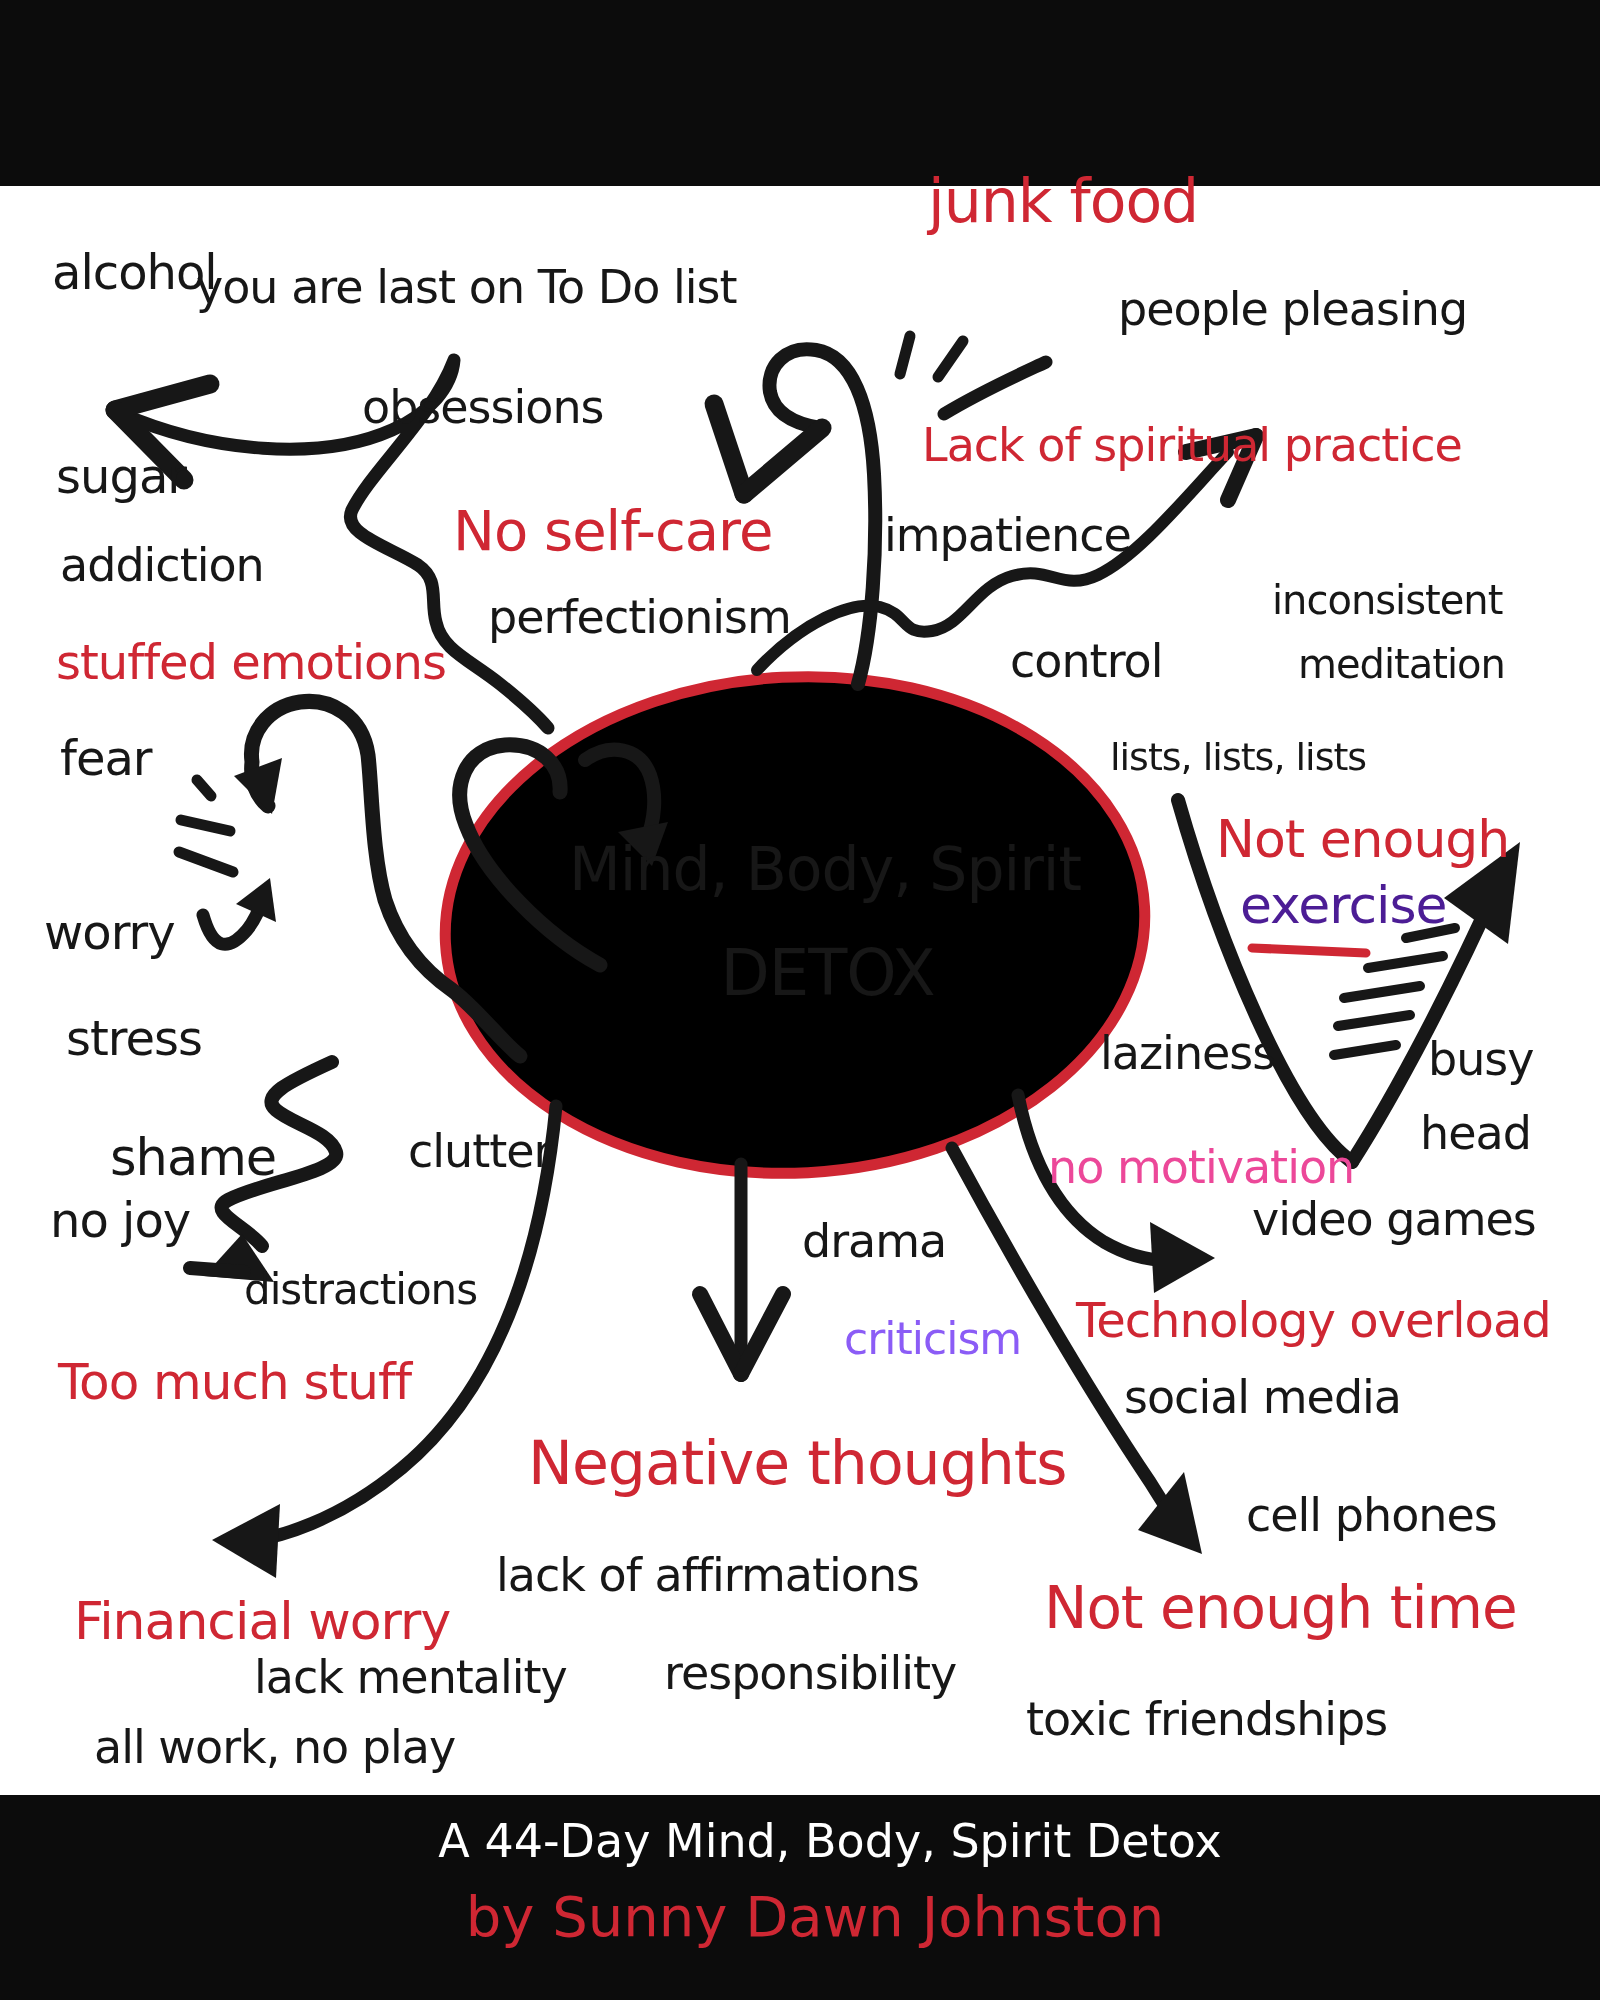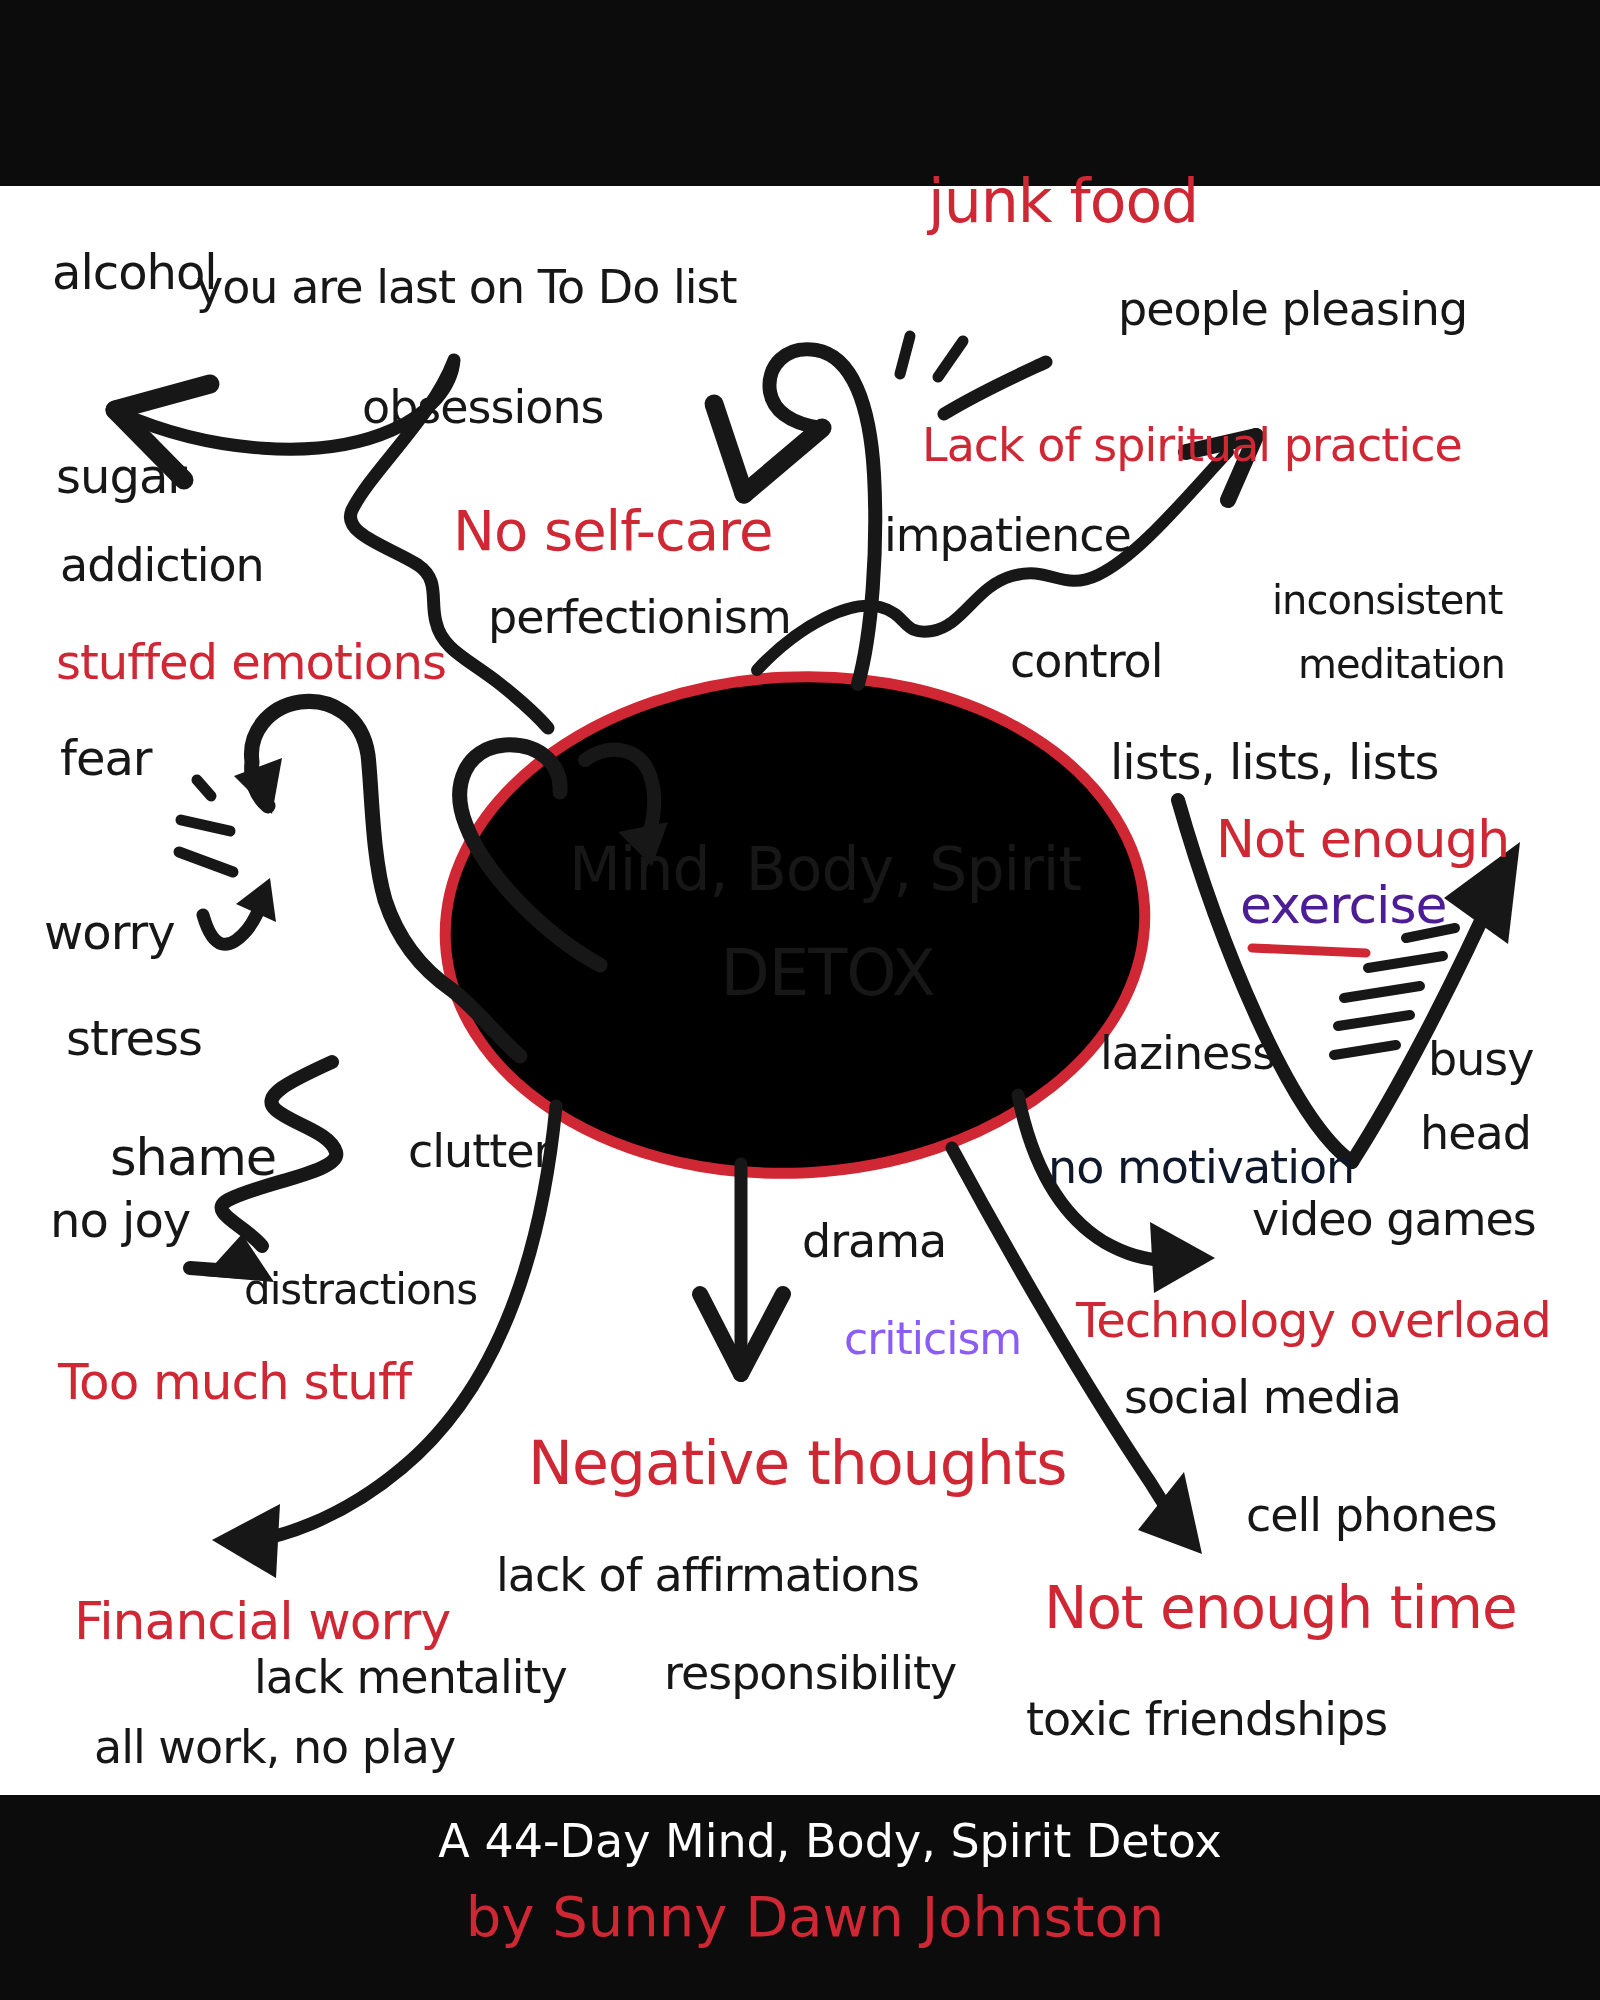"lists, lists, lists" div.label { font-size: 48px -> 38px }
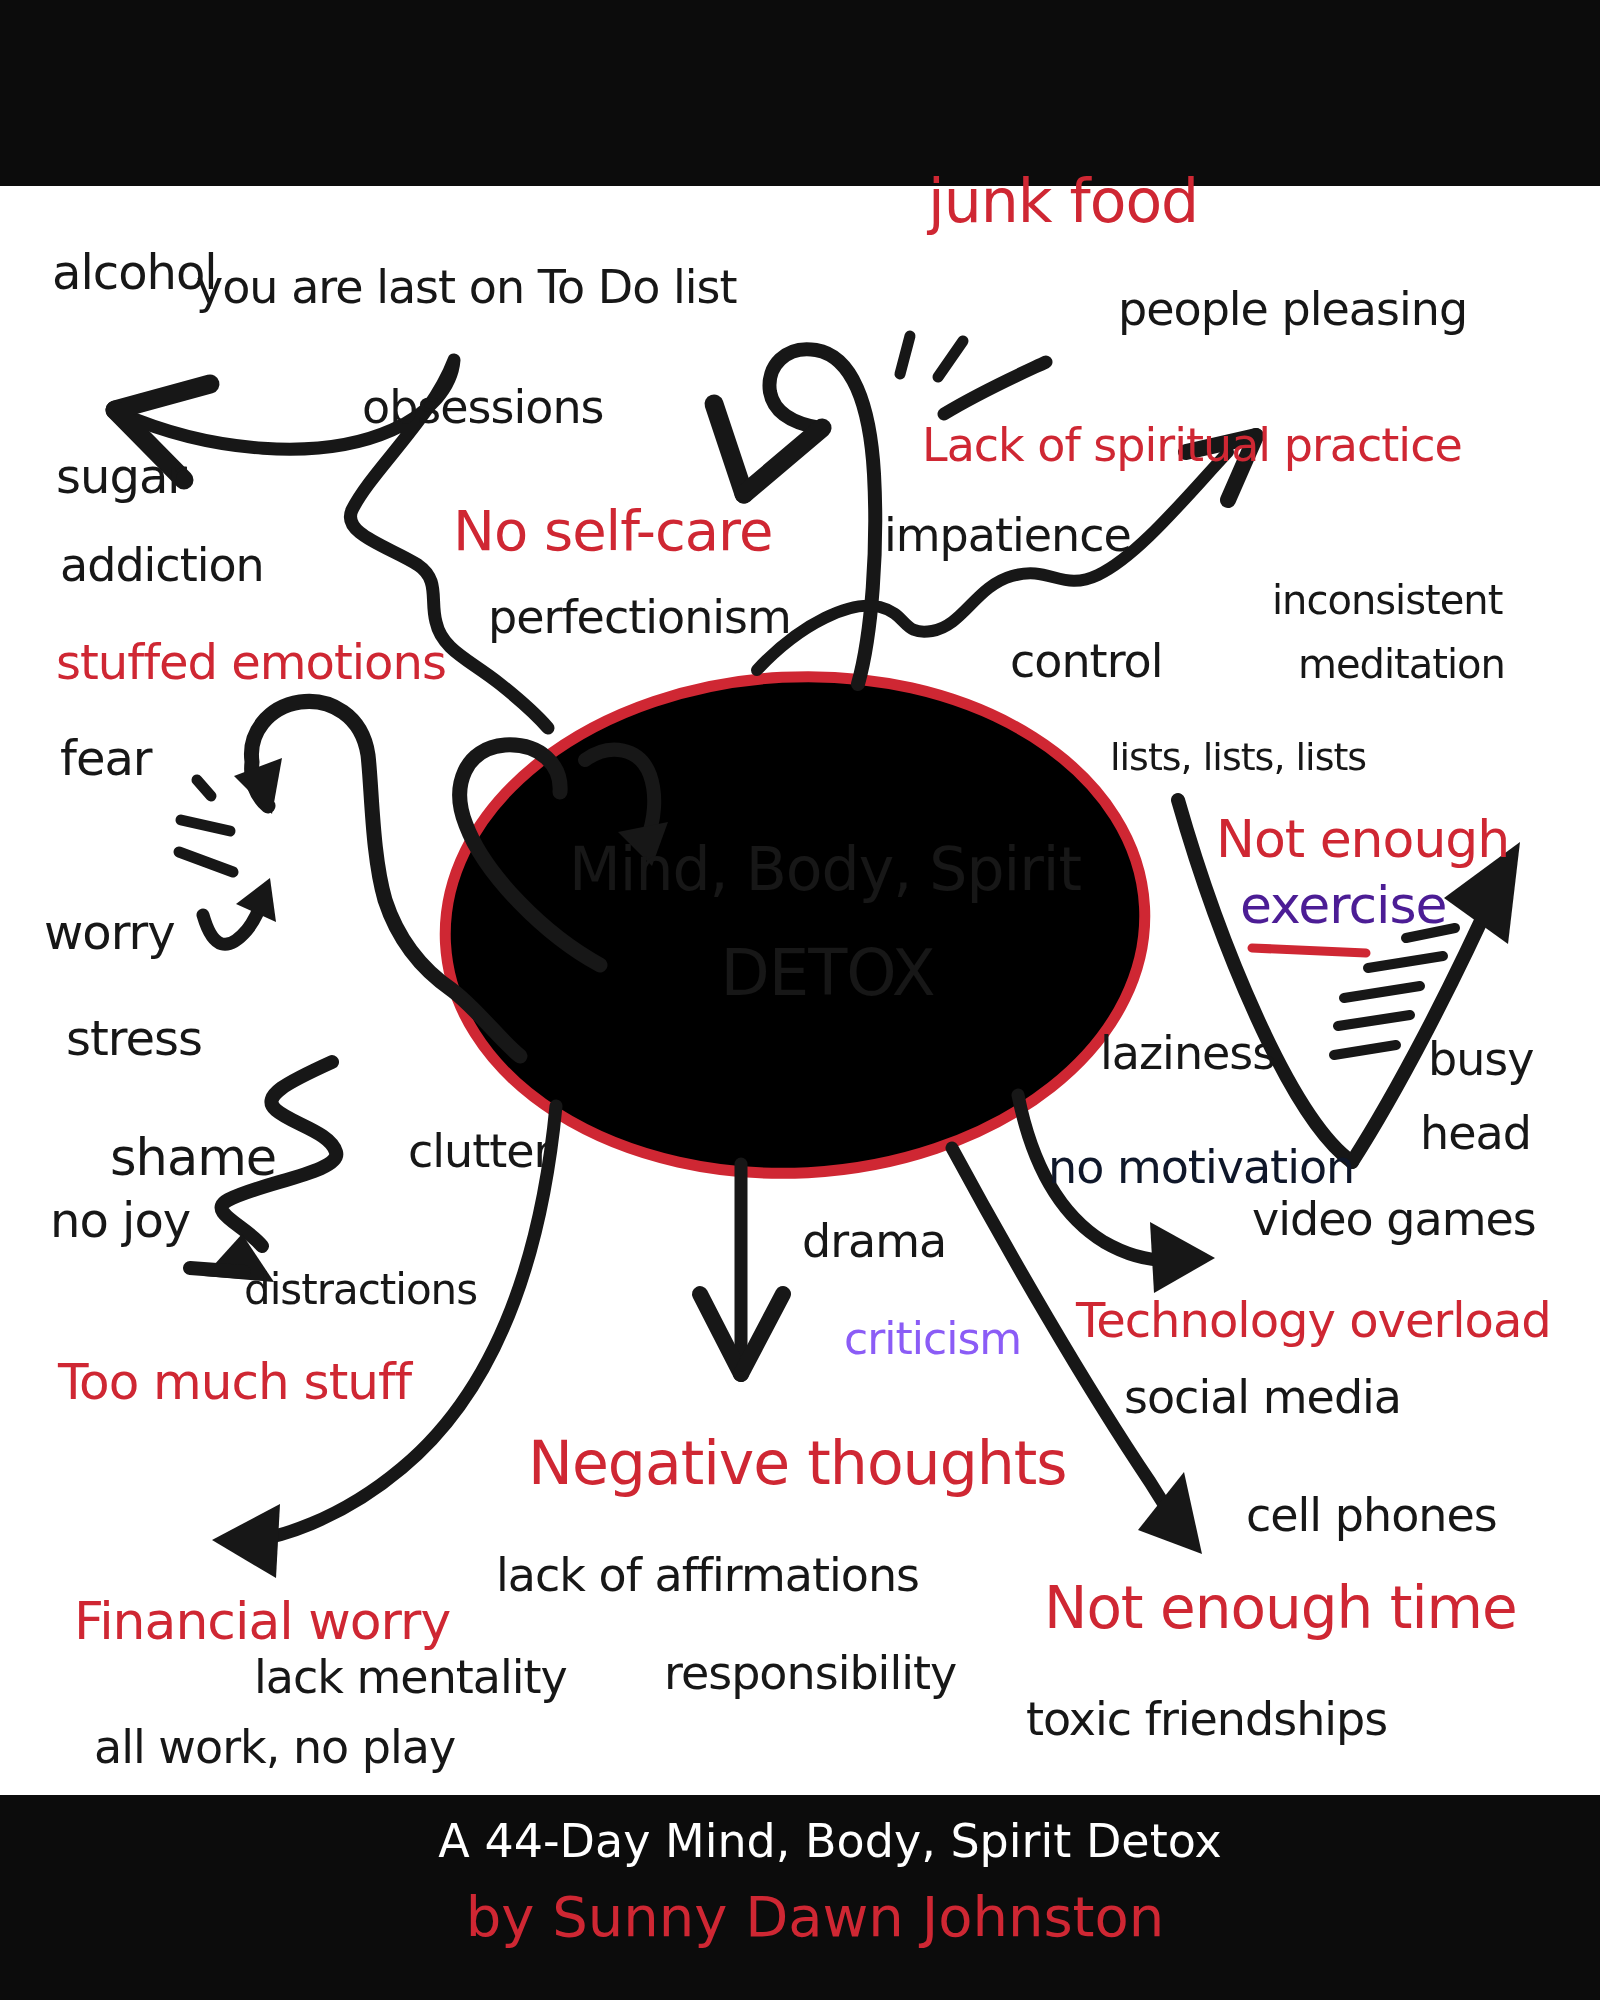"no motivation" div.label { color: #0f172a -> #ec4899 }
